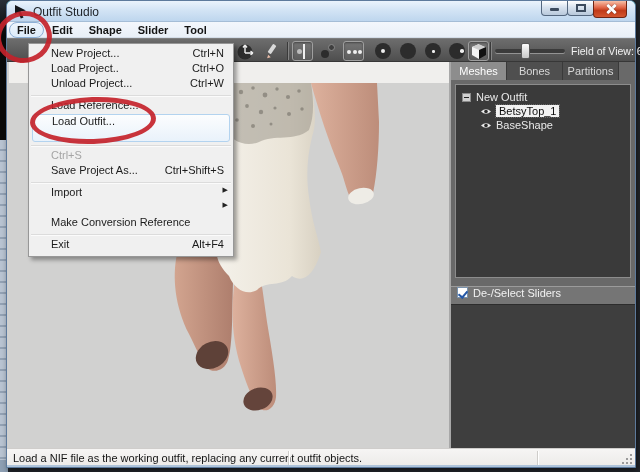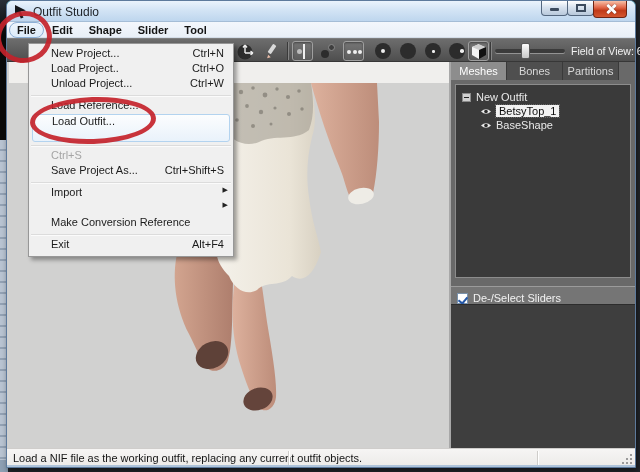"De-/Select Sliders" .sliders-band { align-items: flex-end -> flex-start }
